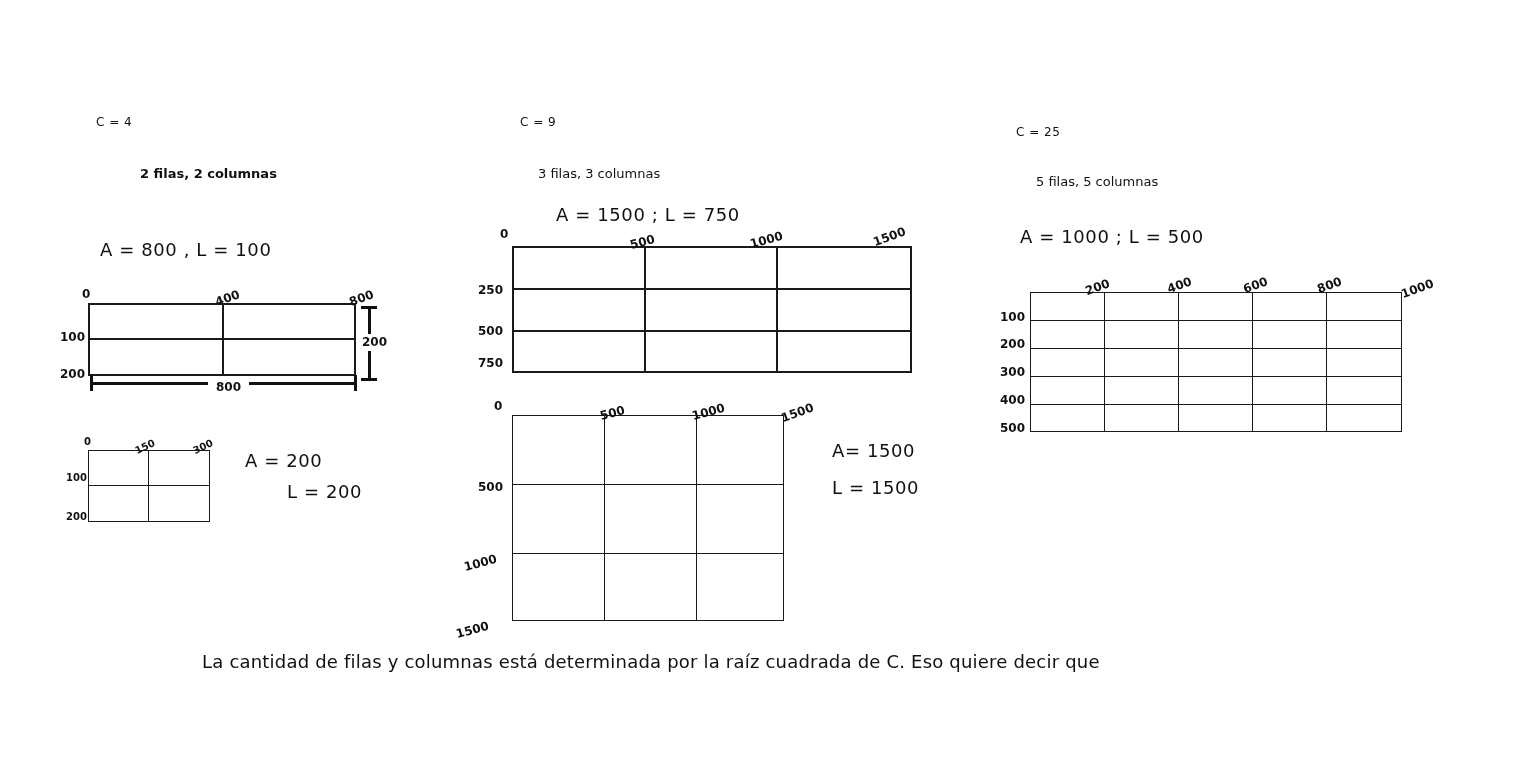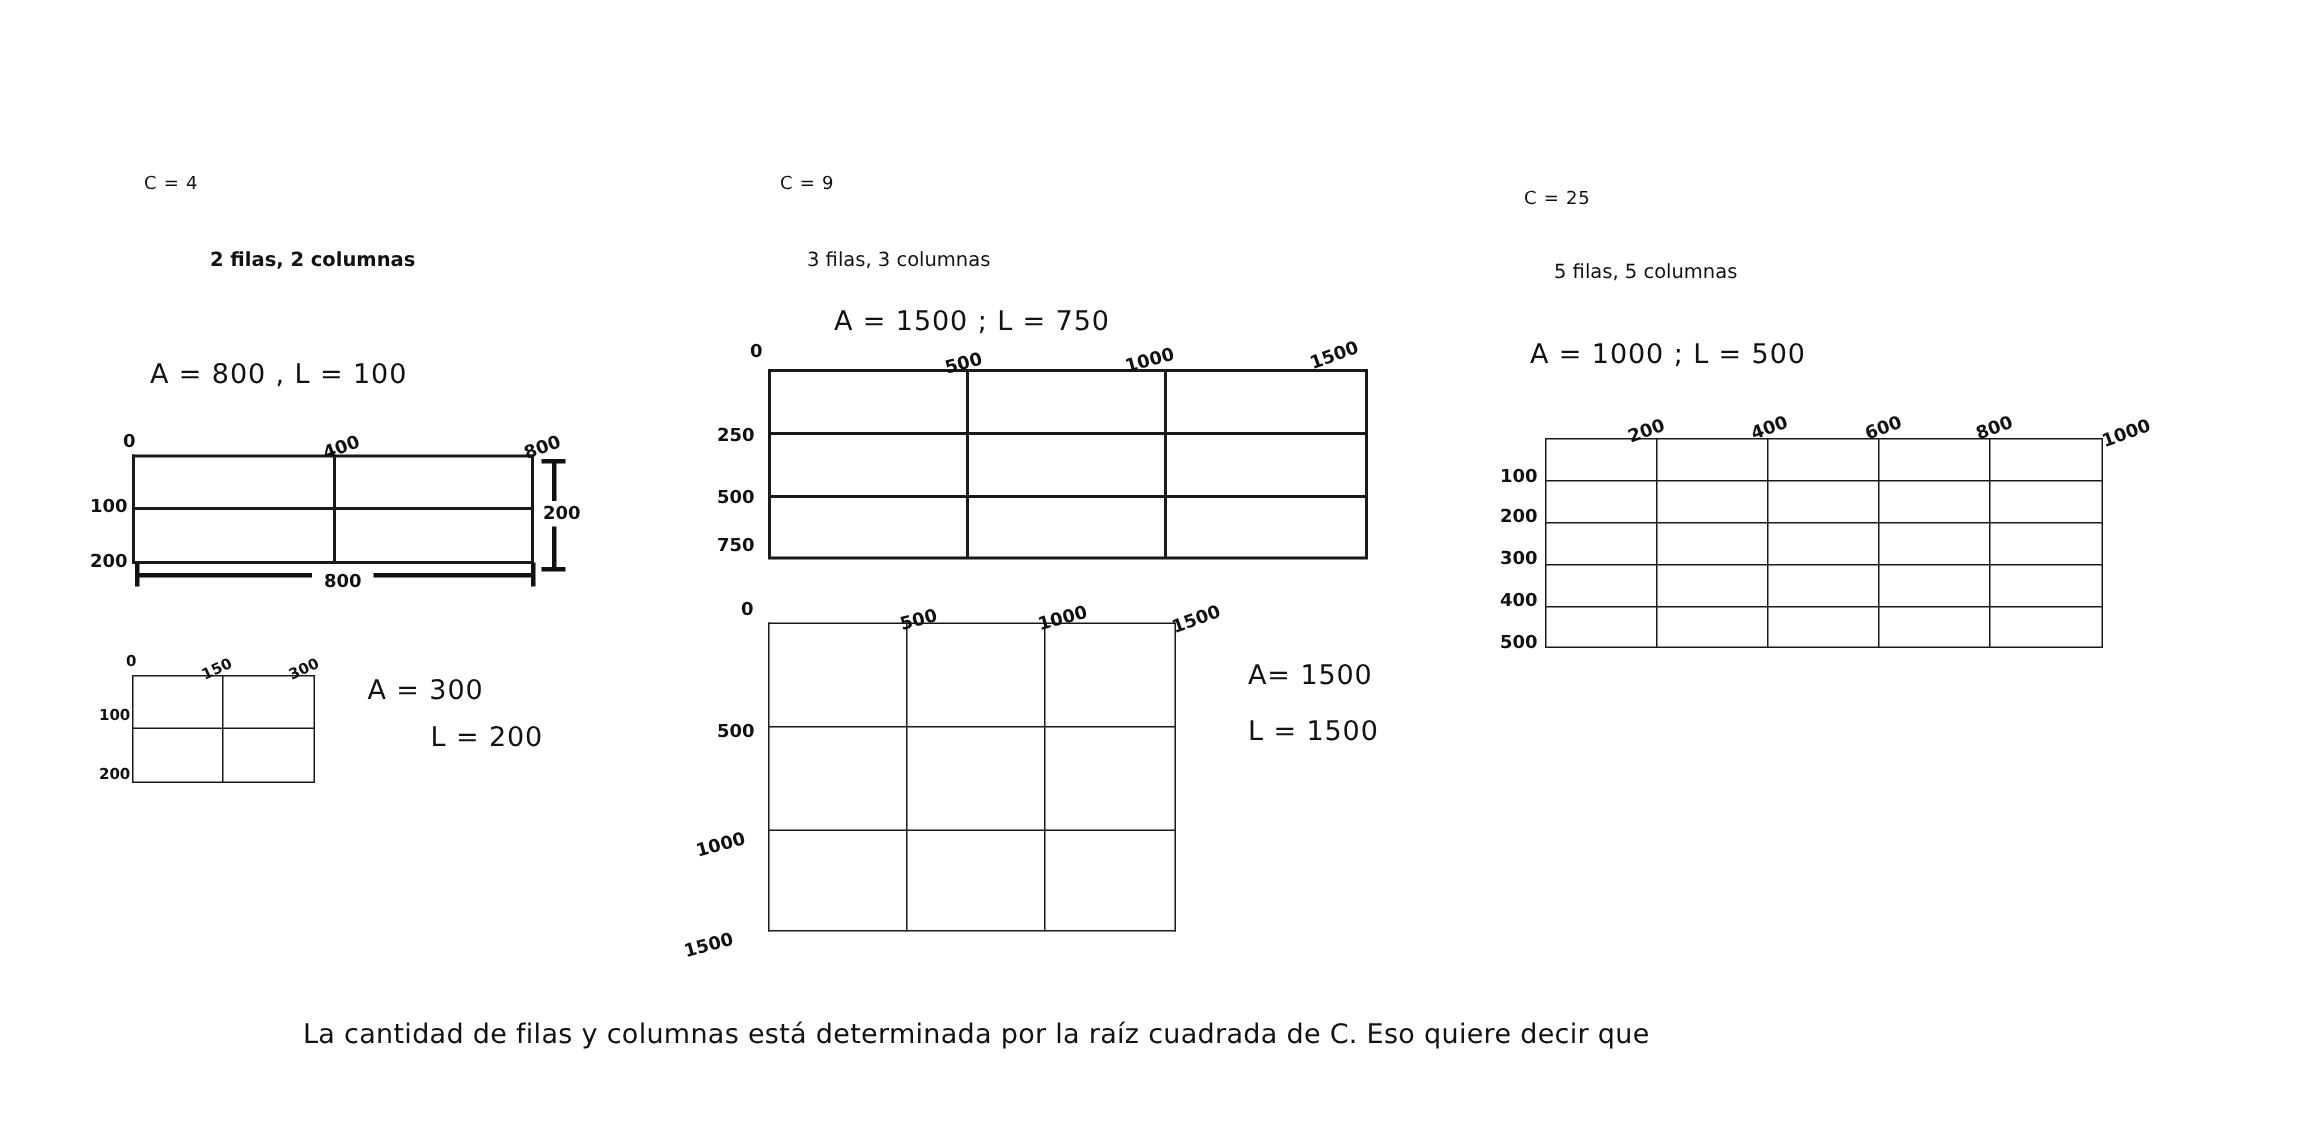"A = 300" div.txt { text: 300 -> 200 }
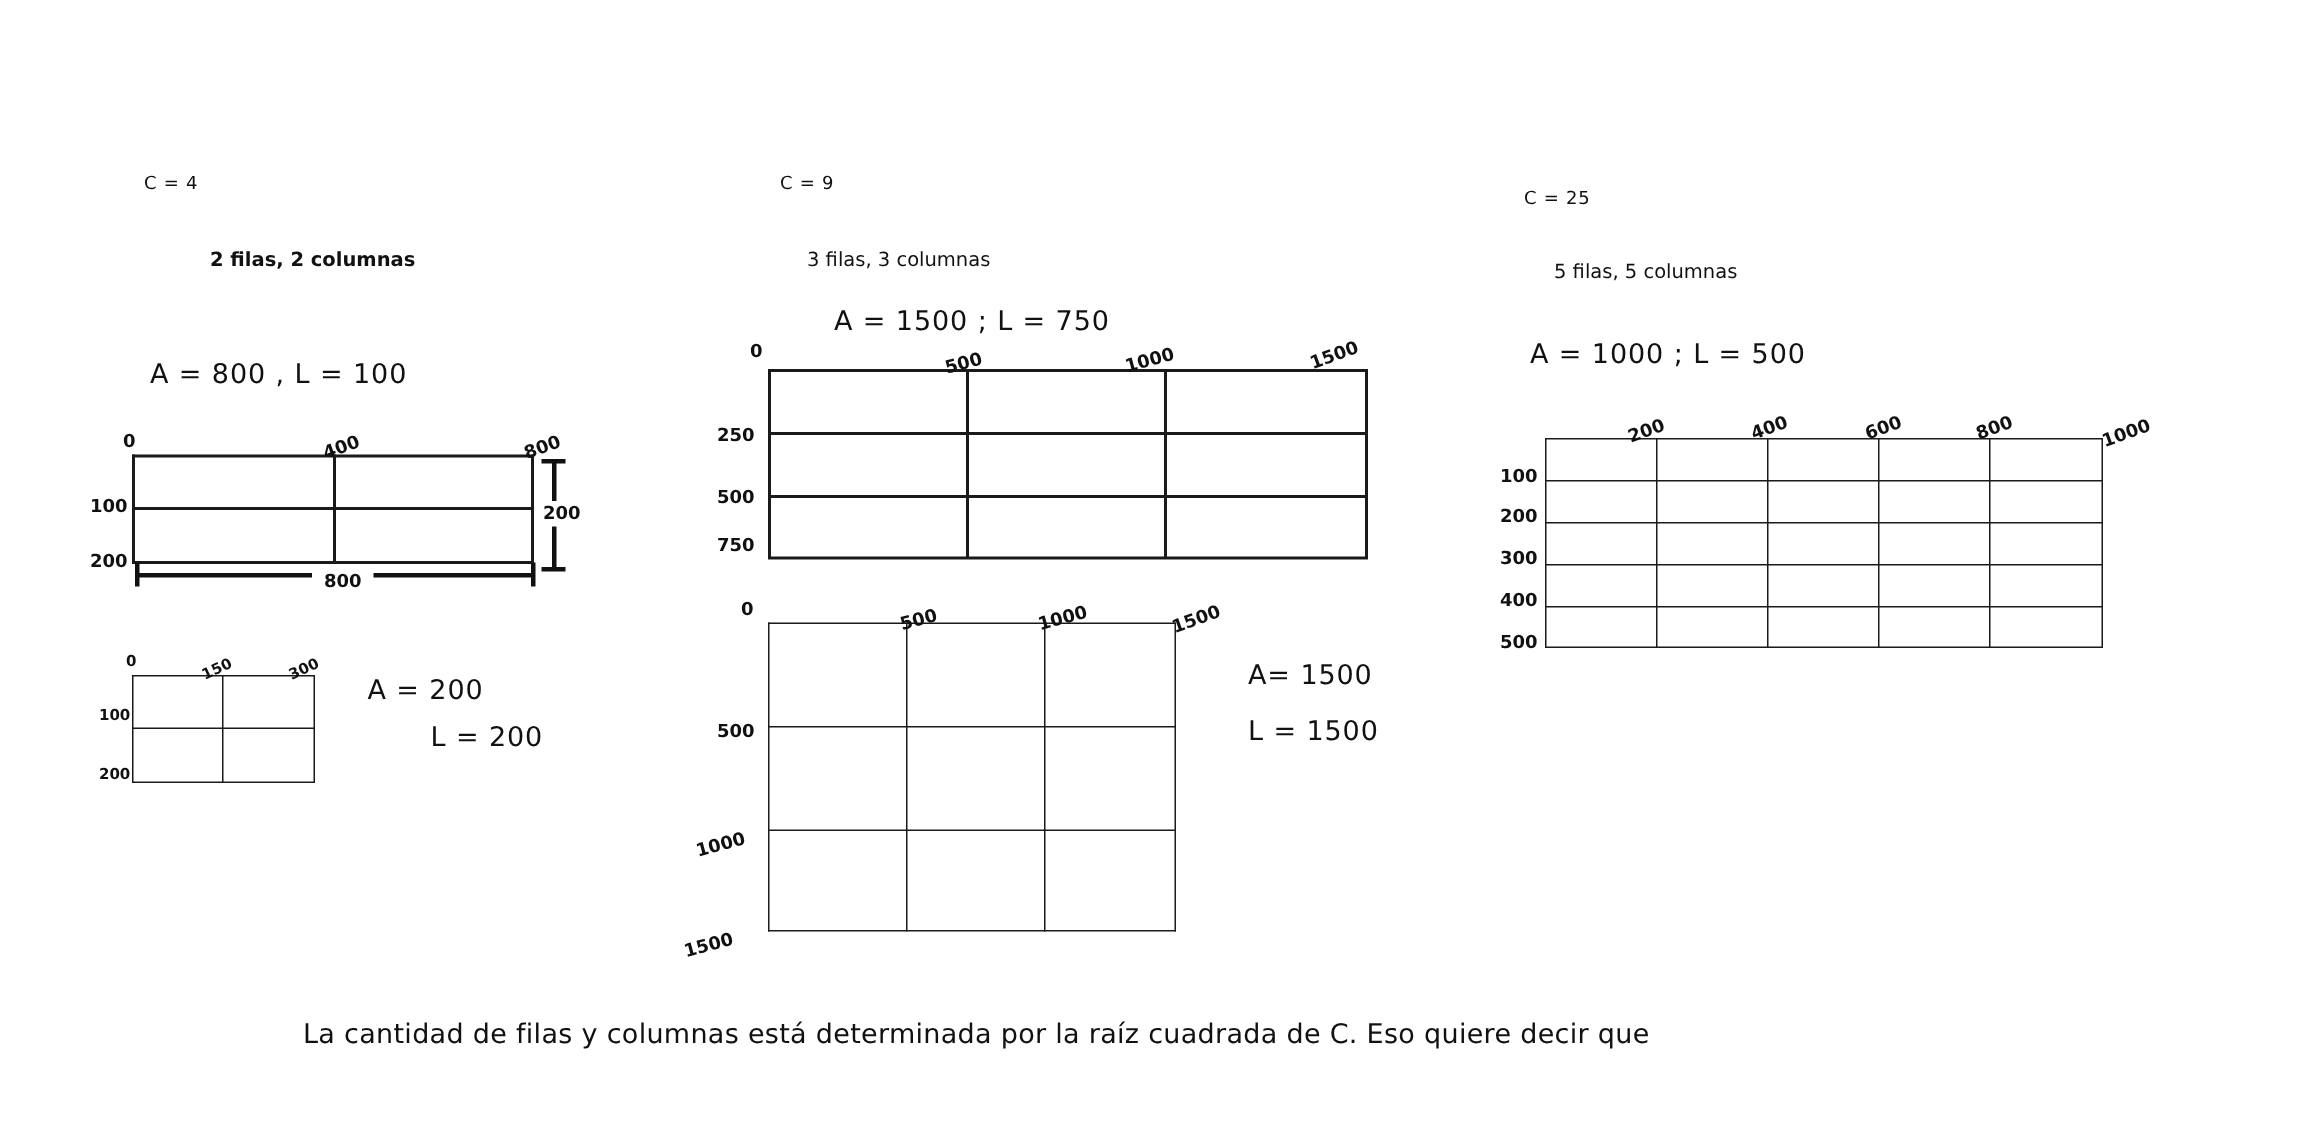"La cantidad de filas y" div.txt { margin-top: 28px -> none }
